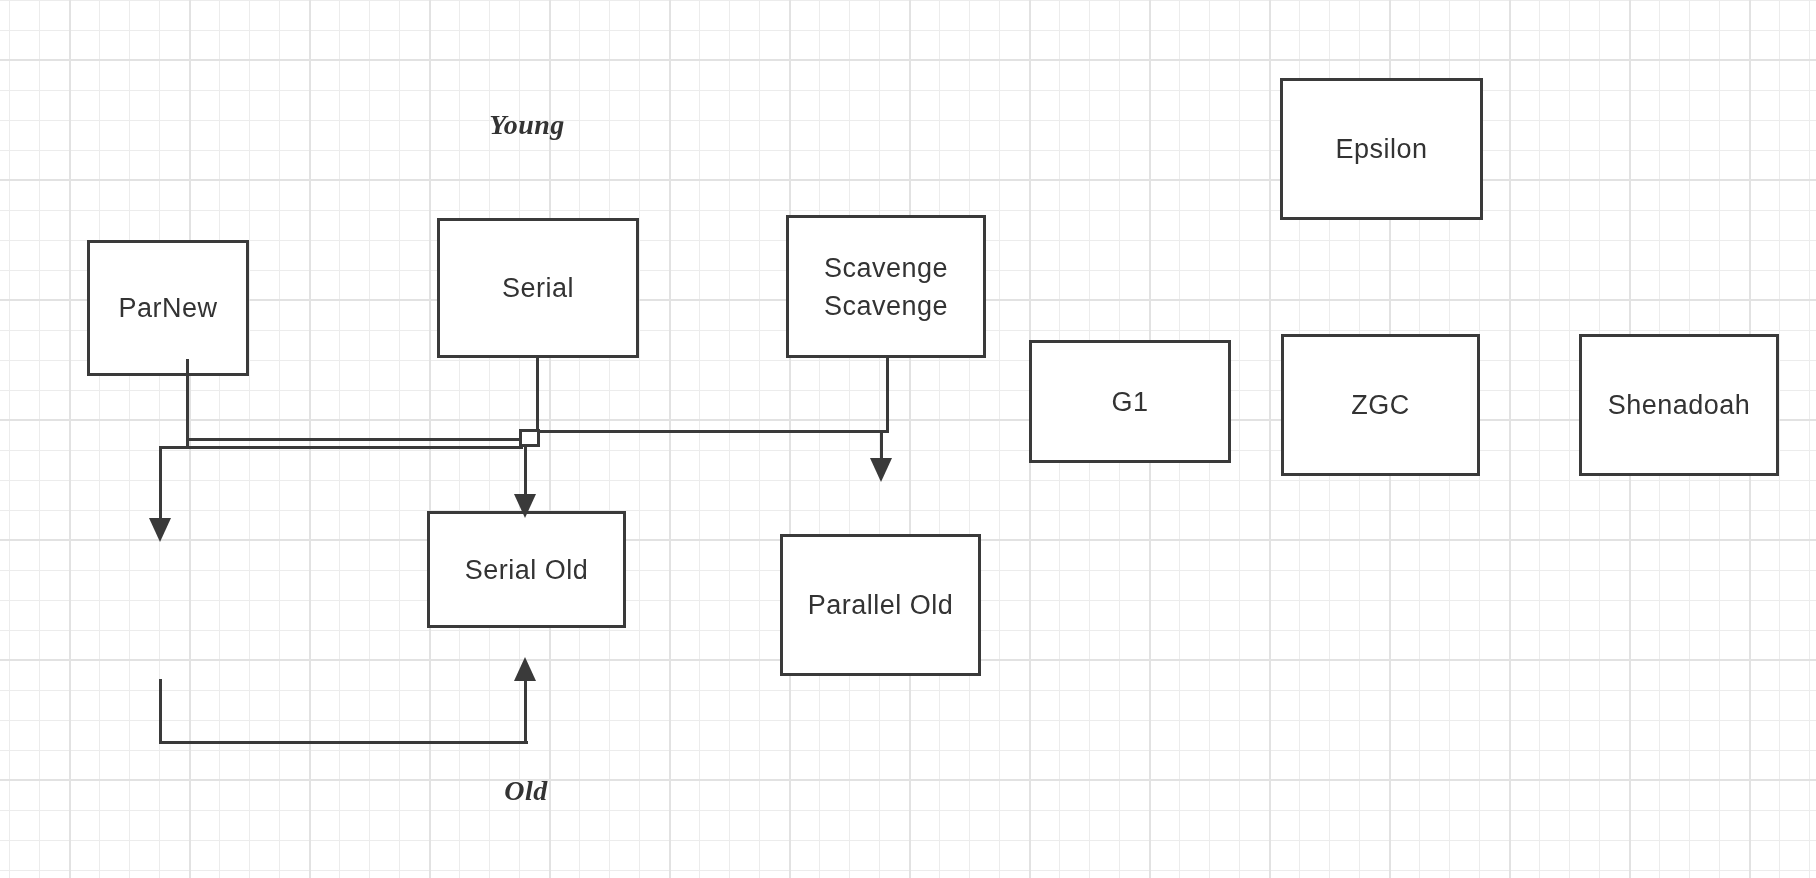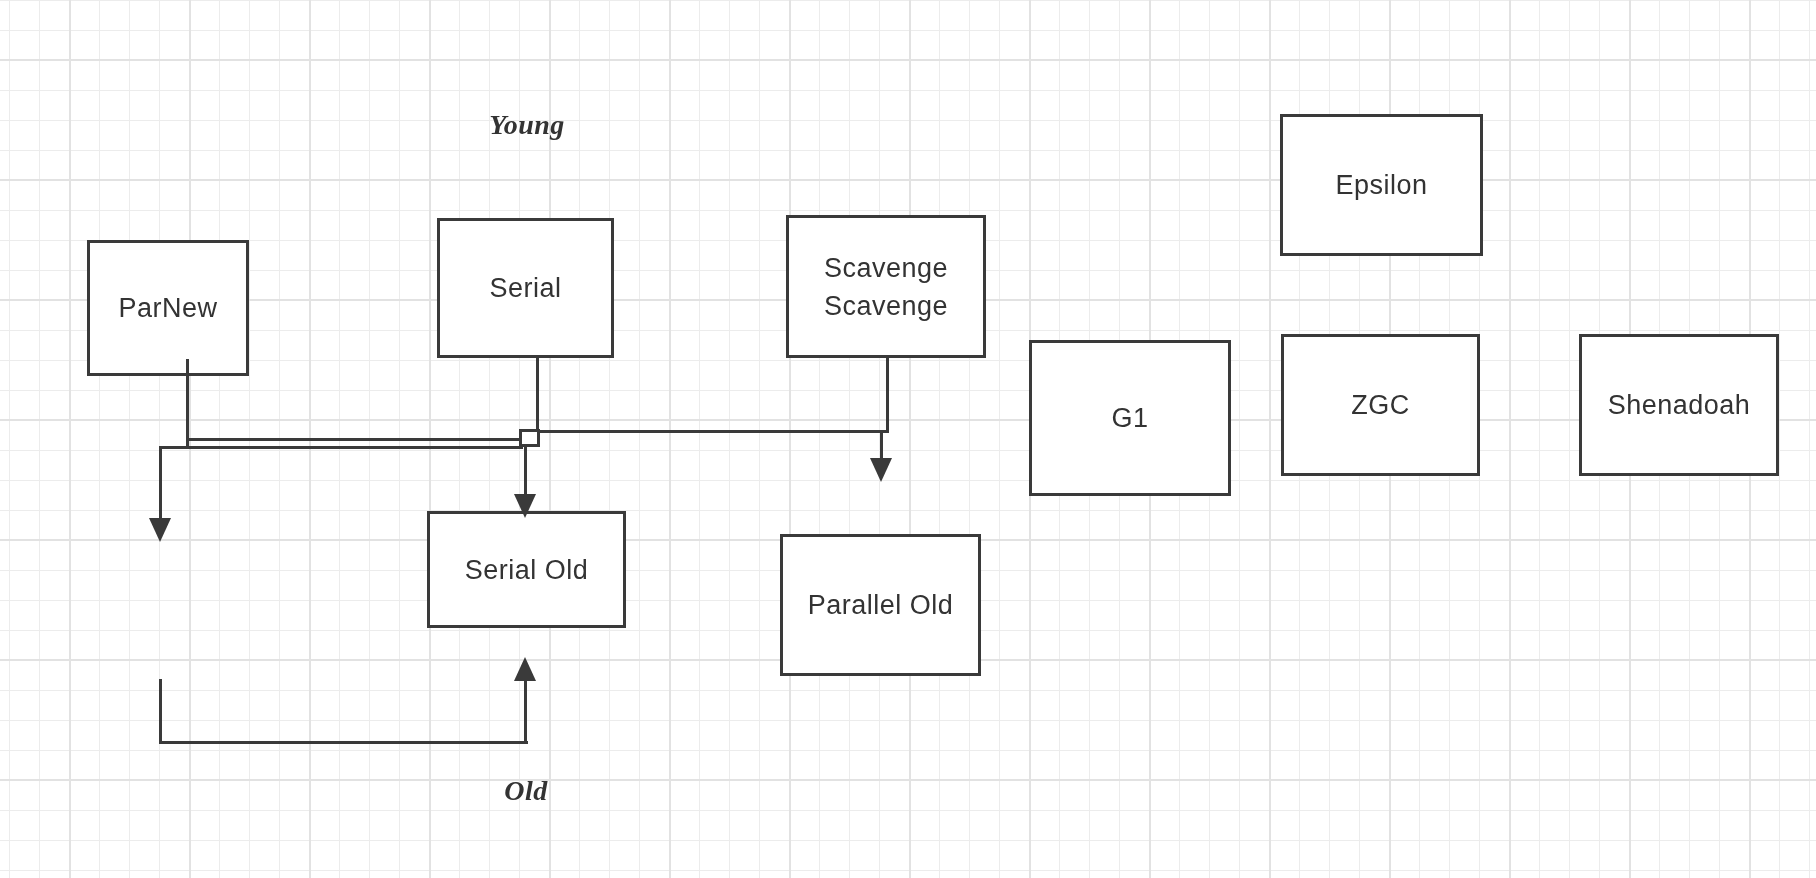"Epsilon" div.node { margin-top: 36px -> none }
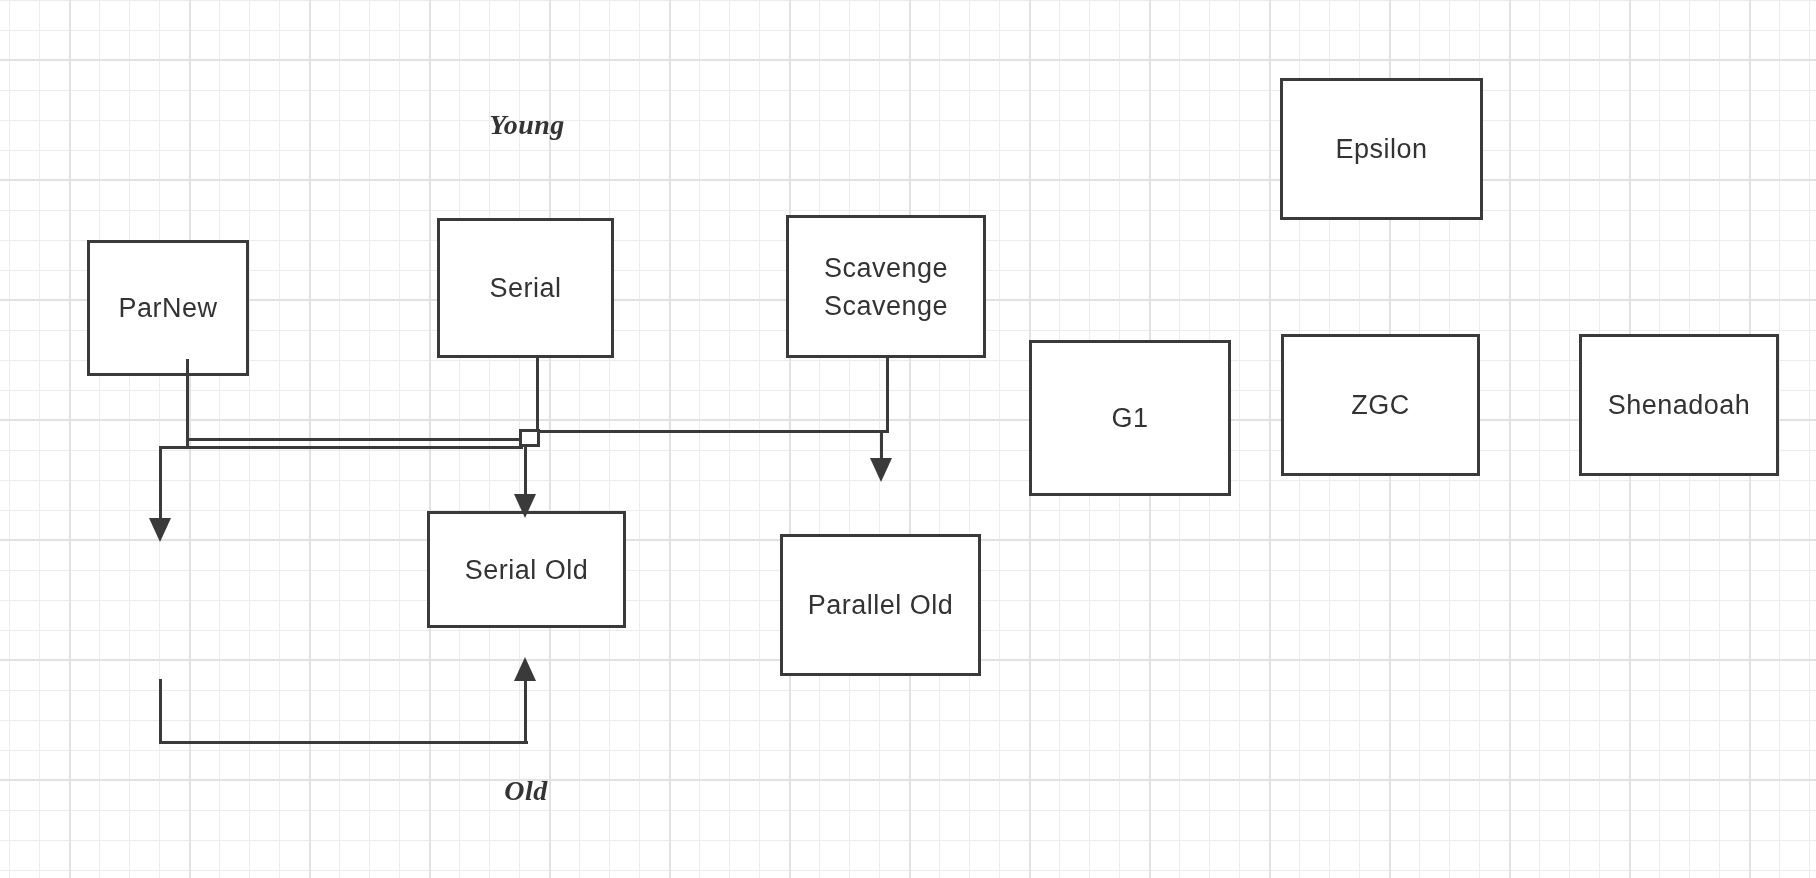"Serial" div.node { width: 177px -> 202px }
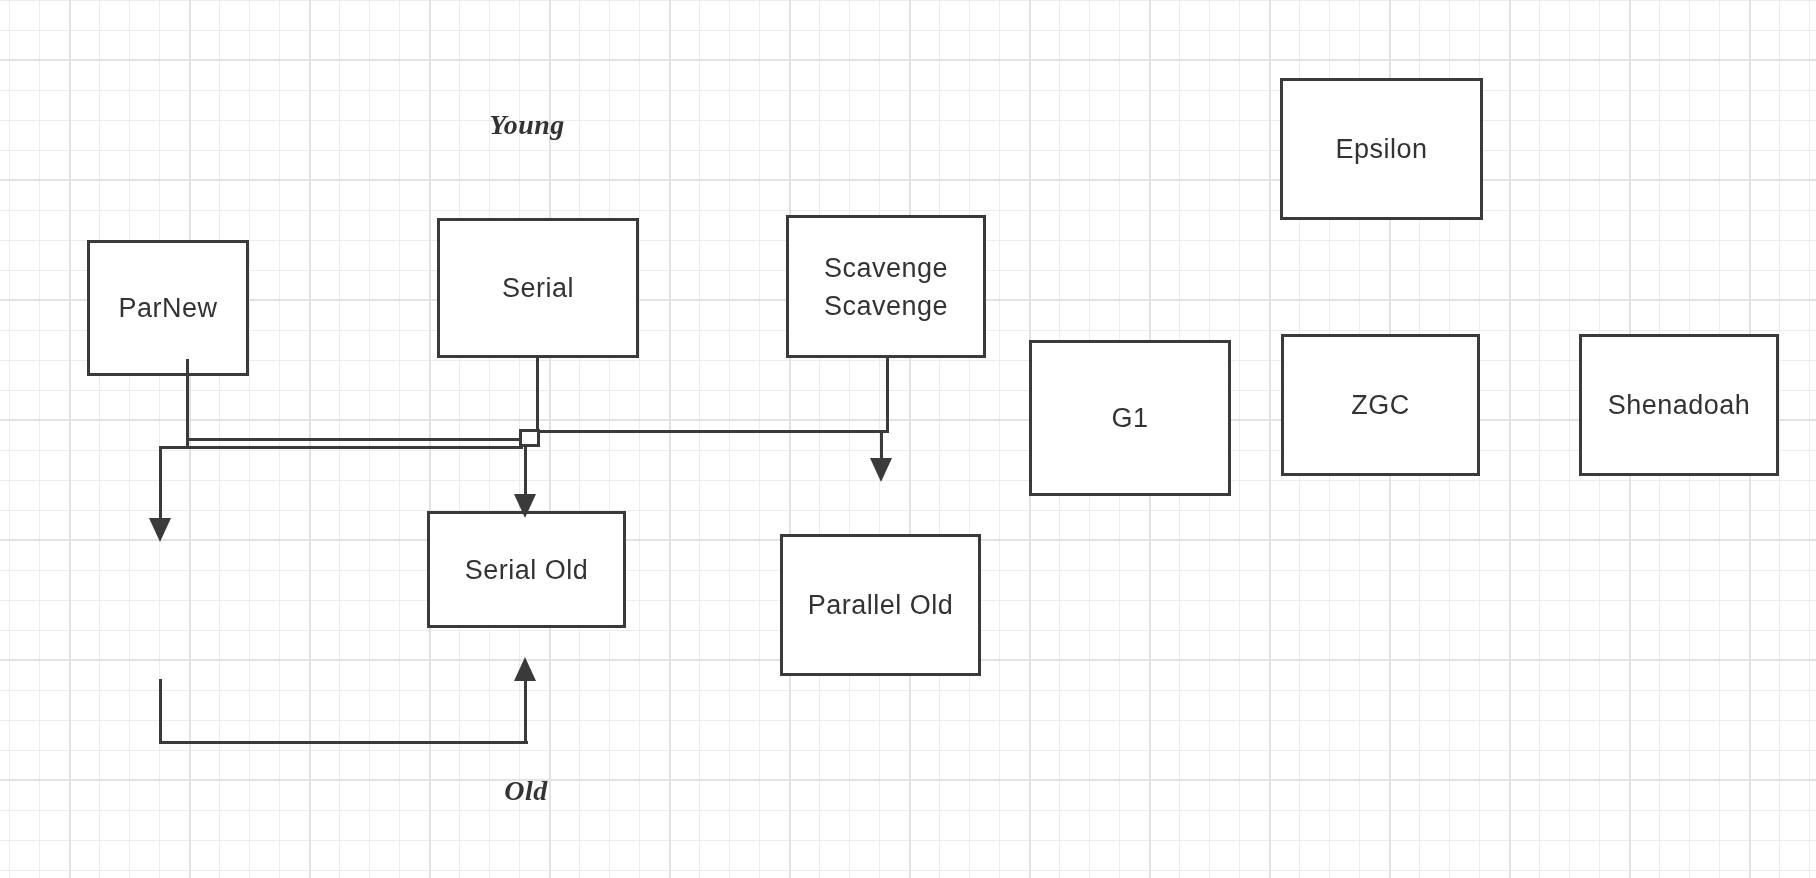"G1" div.node { height: 156px -> 123px }
